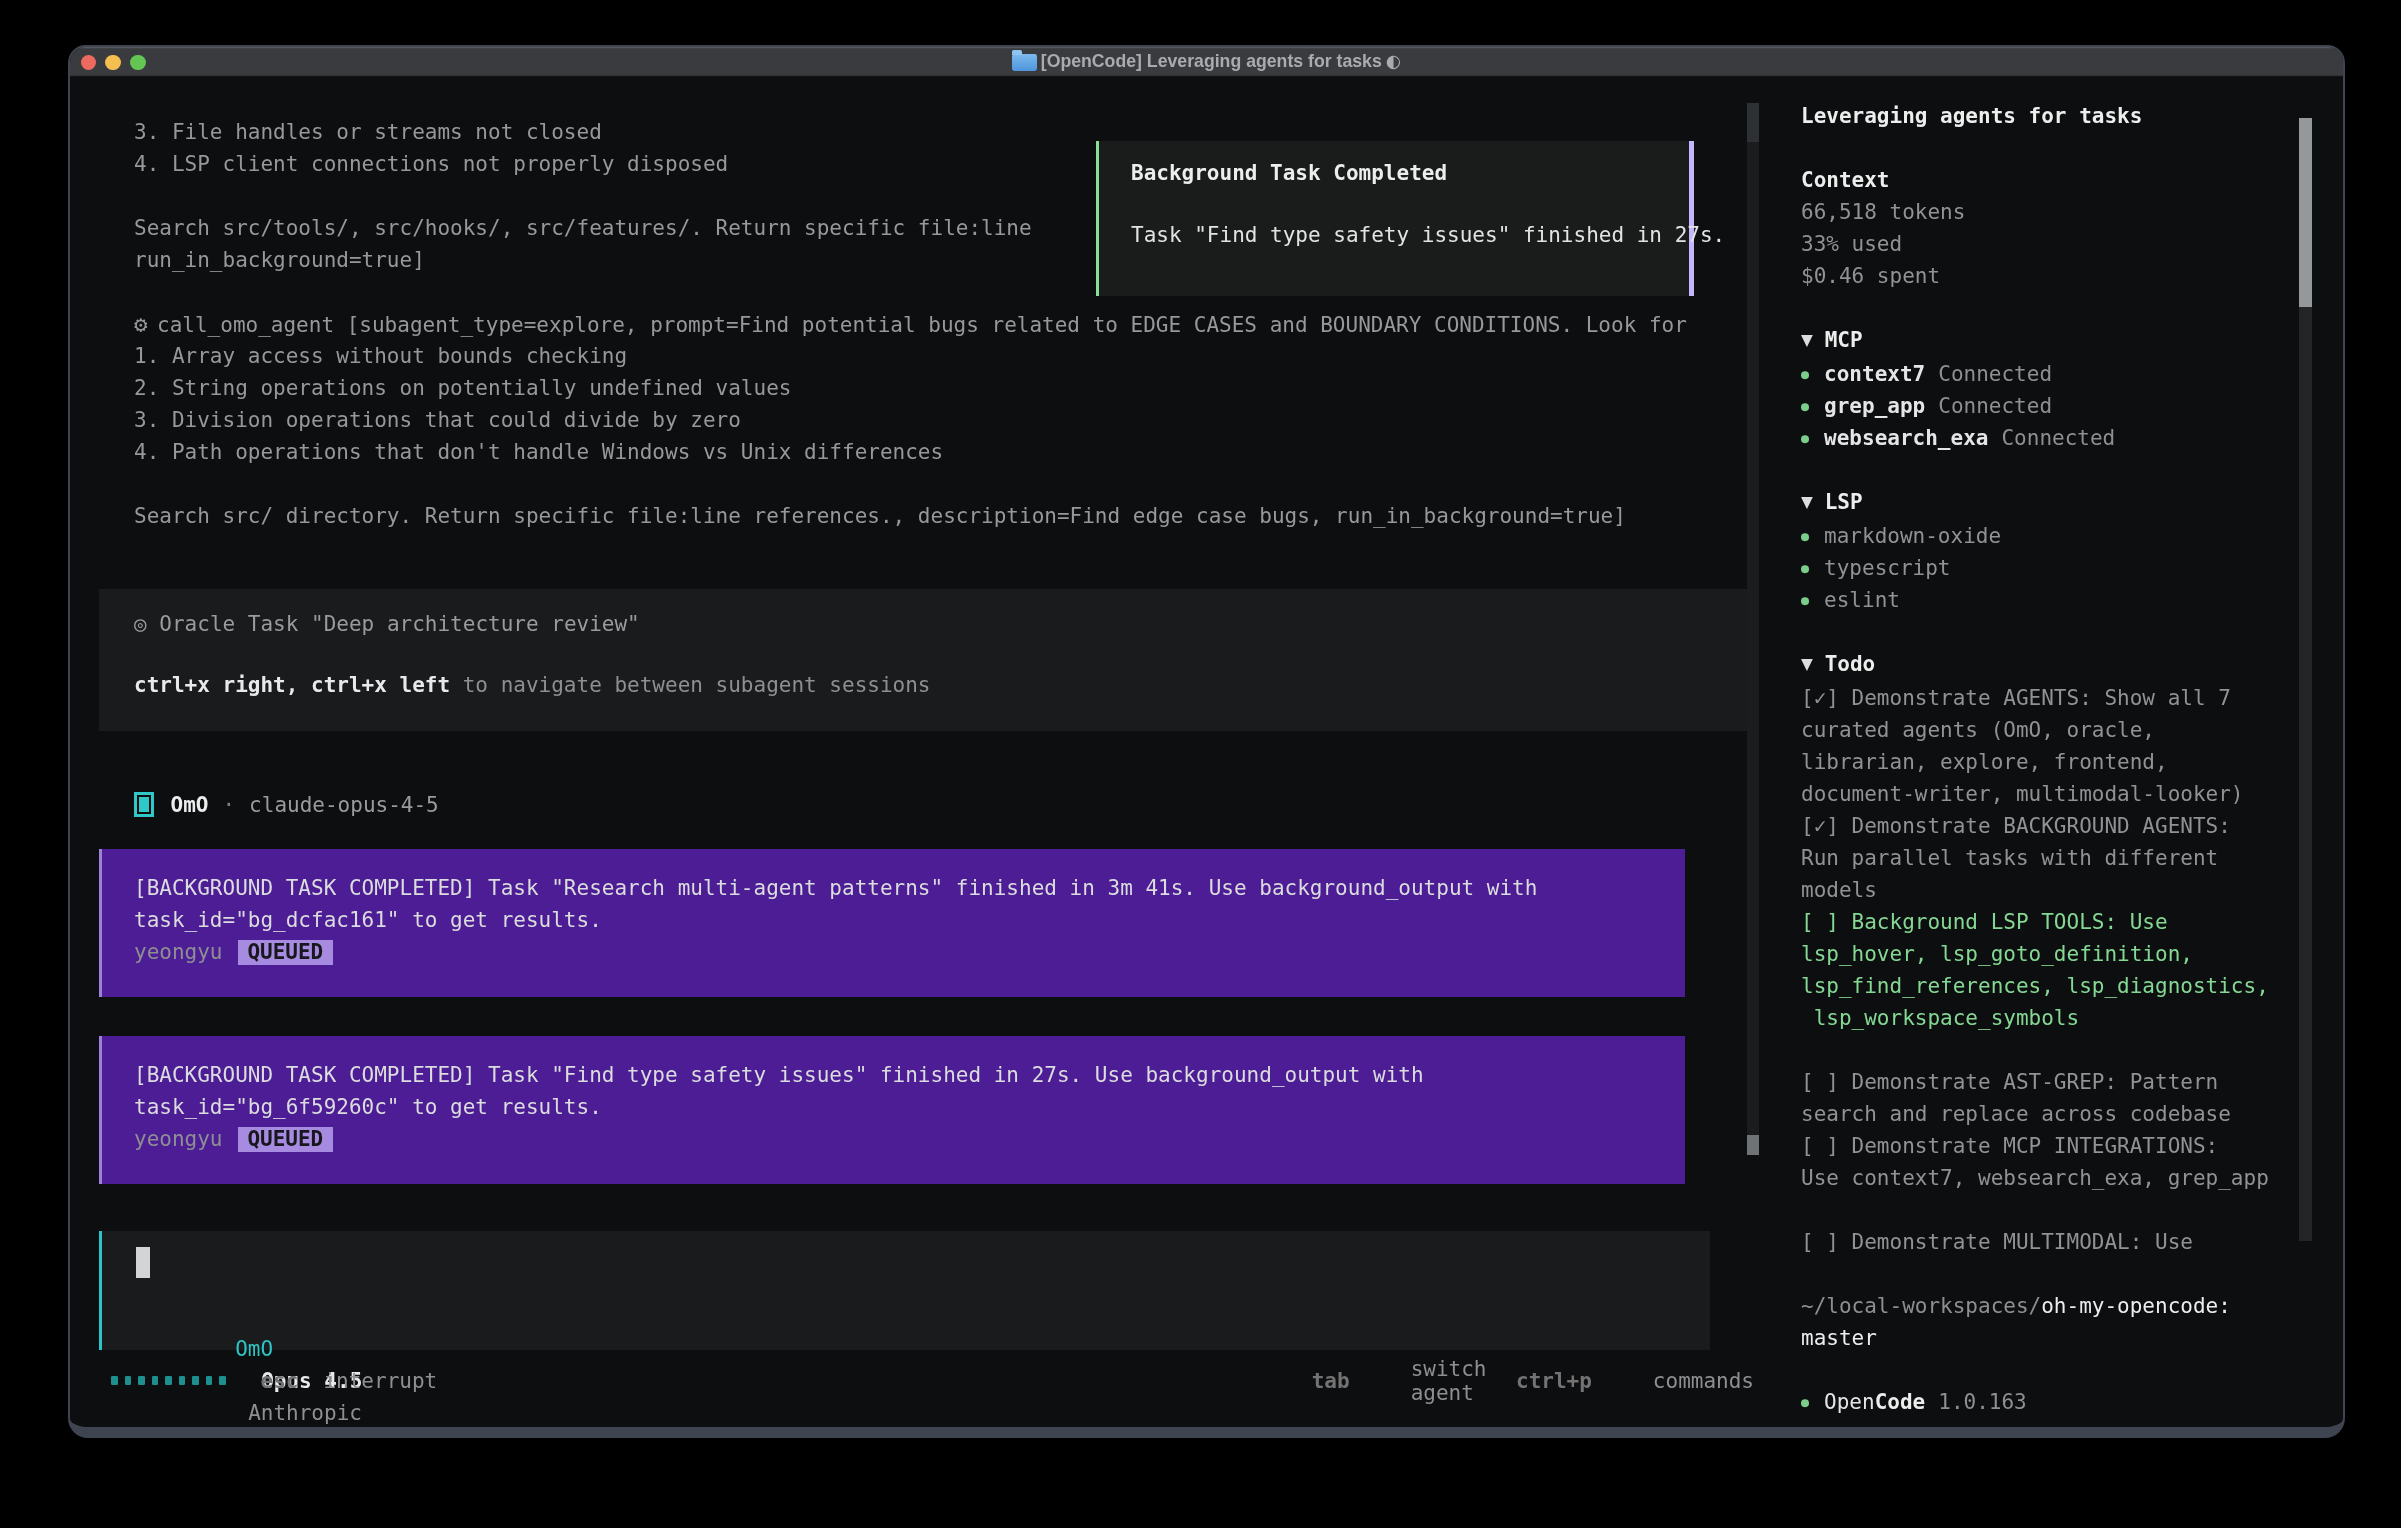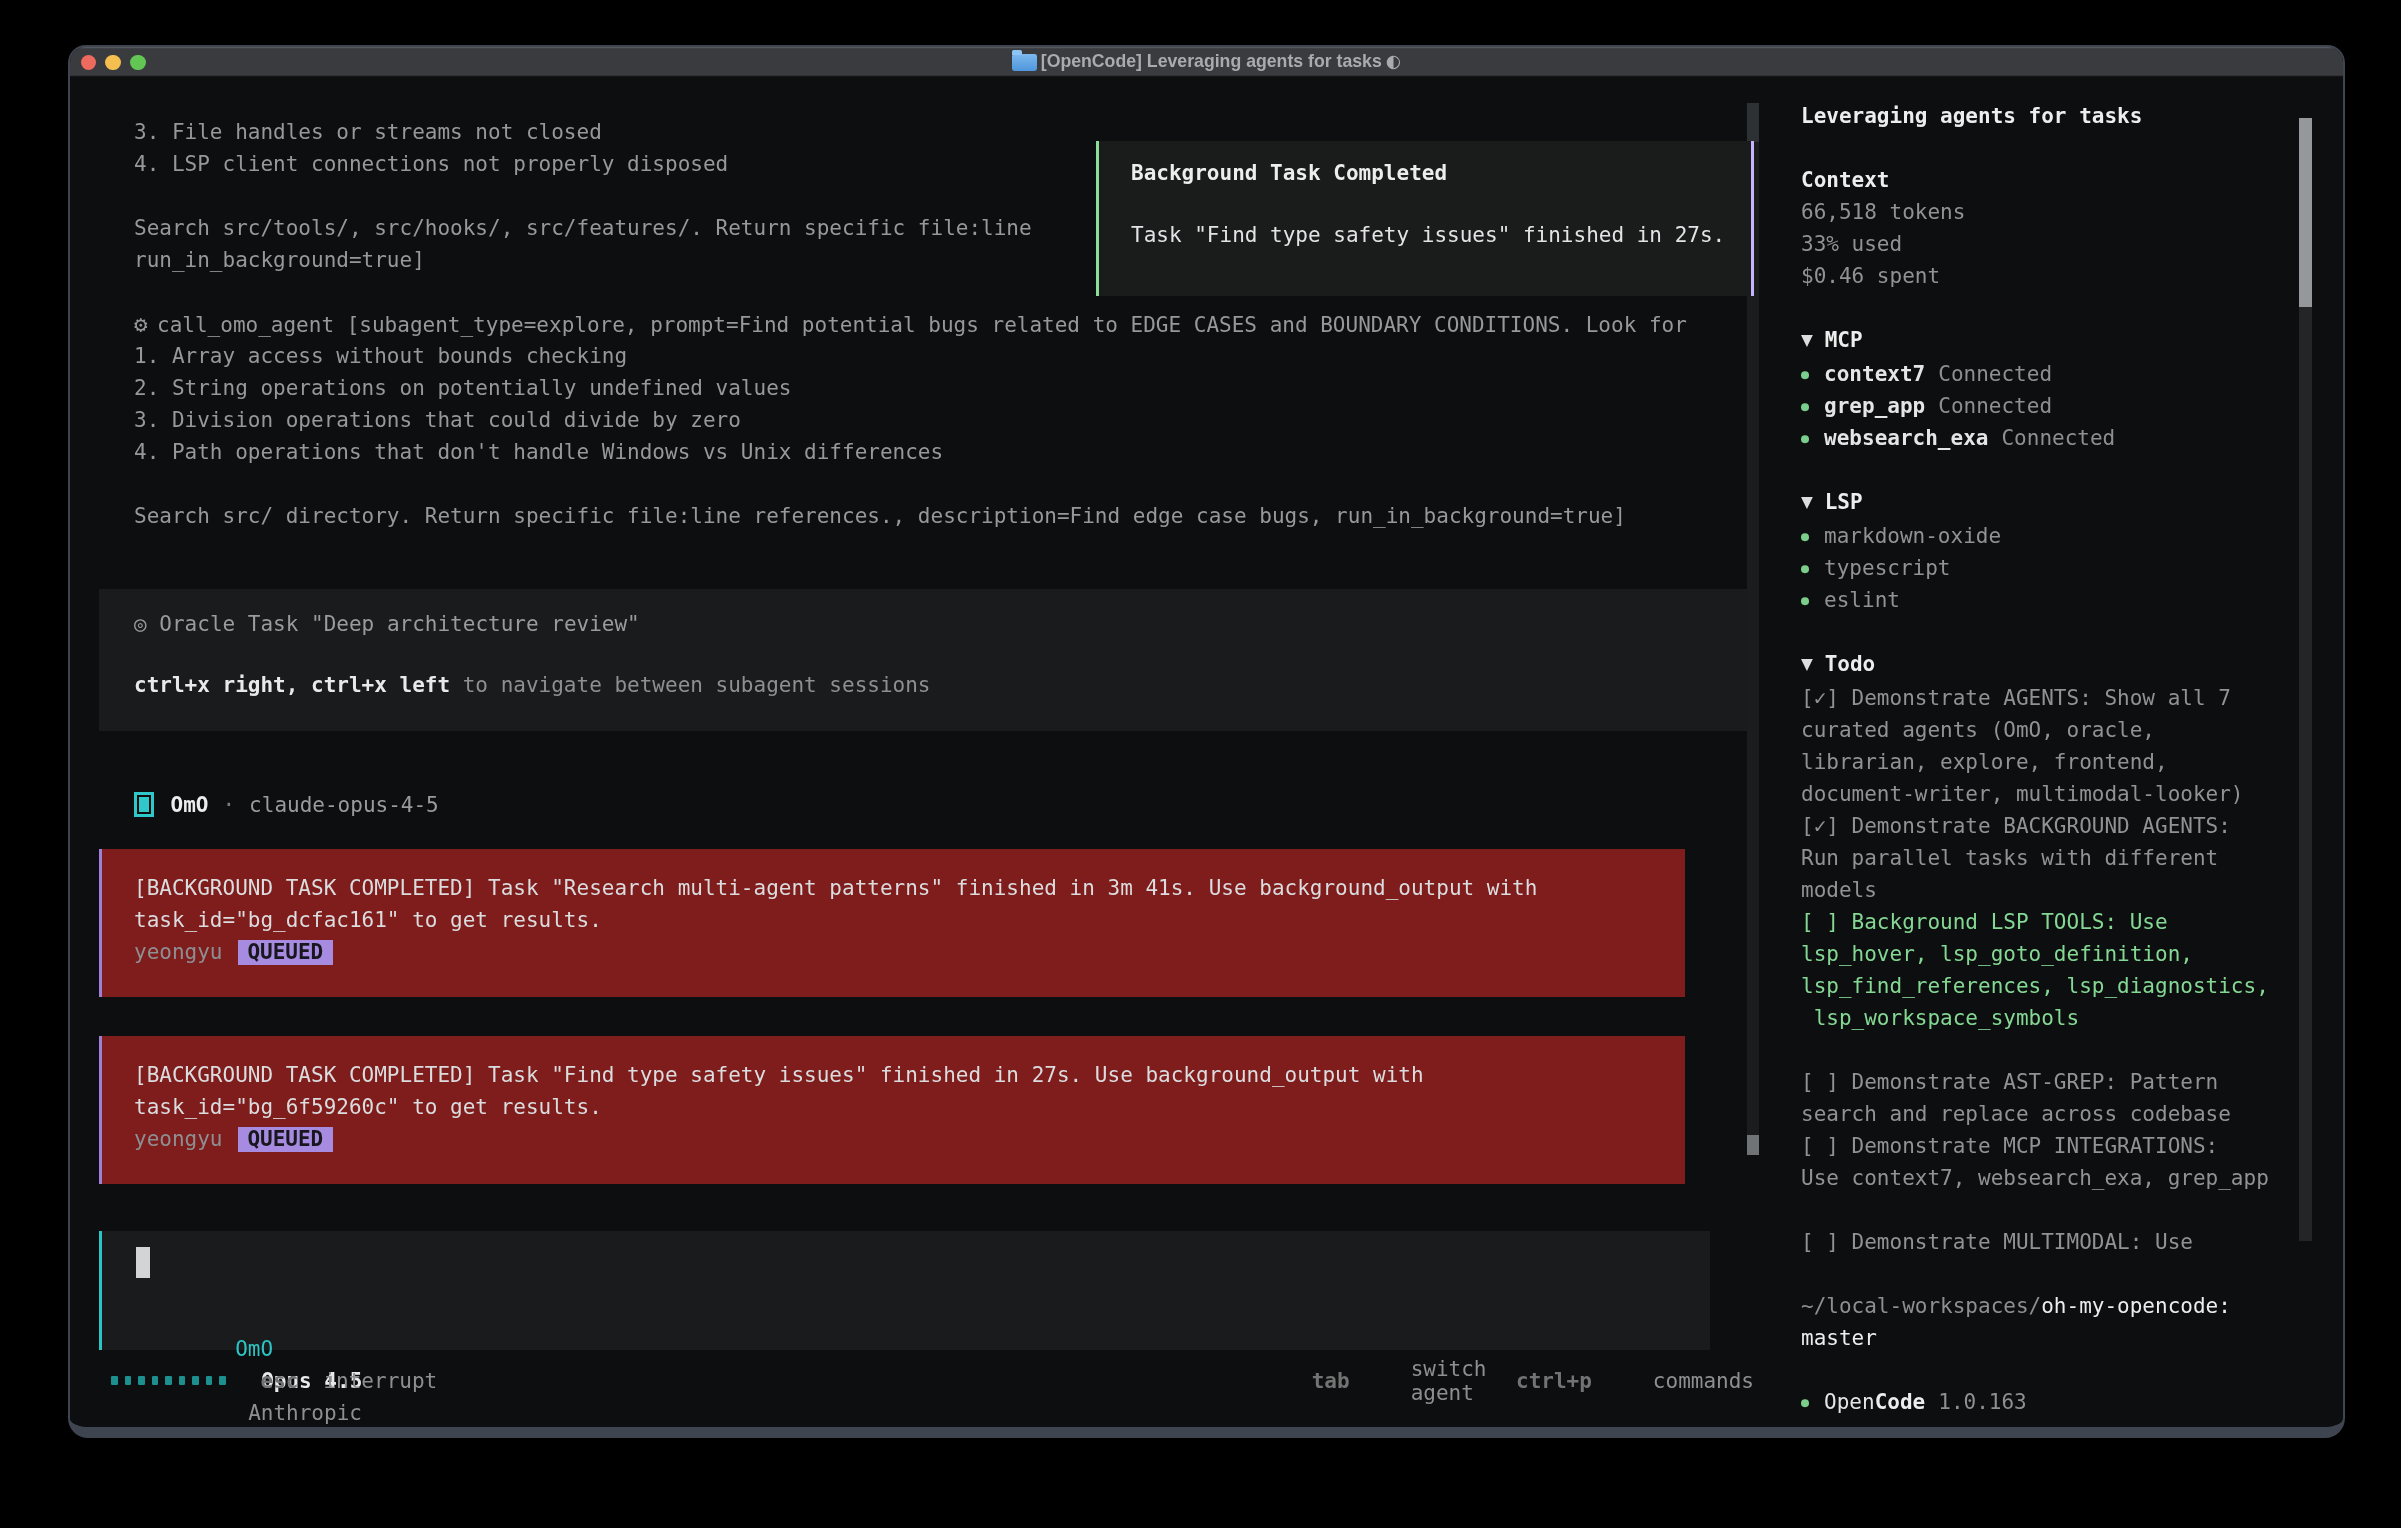"Background Task Completed" .notification { border-right: 3px solid #c4b5fd -> 5px solid #c4b5fd; width: 658px -> 598px }
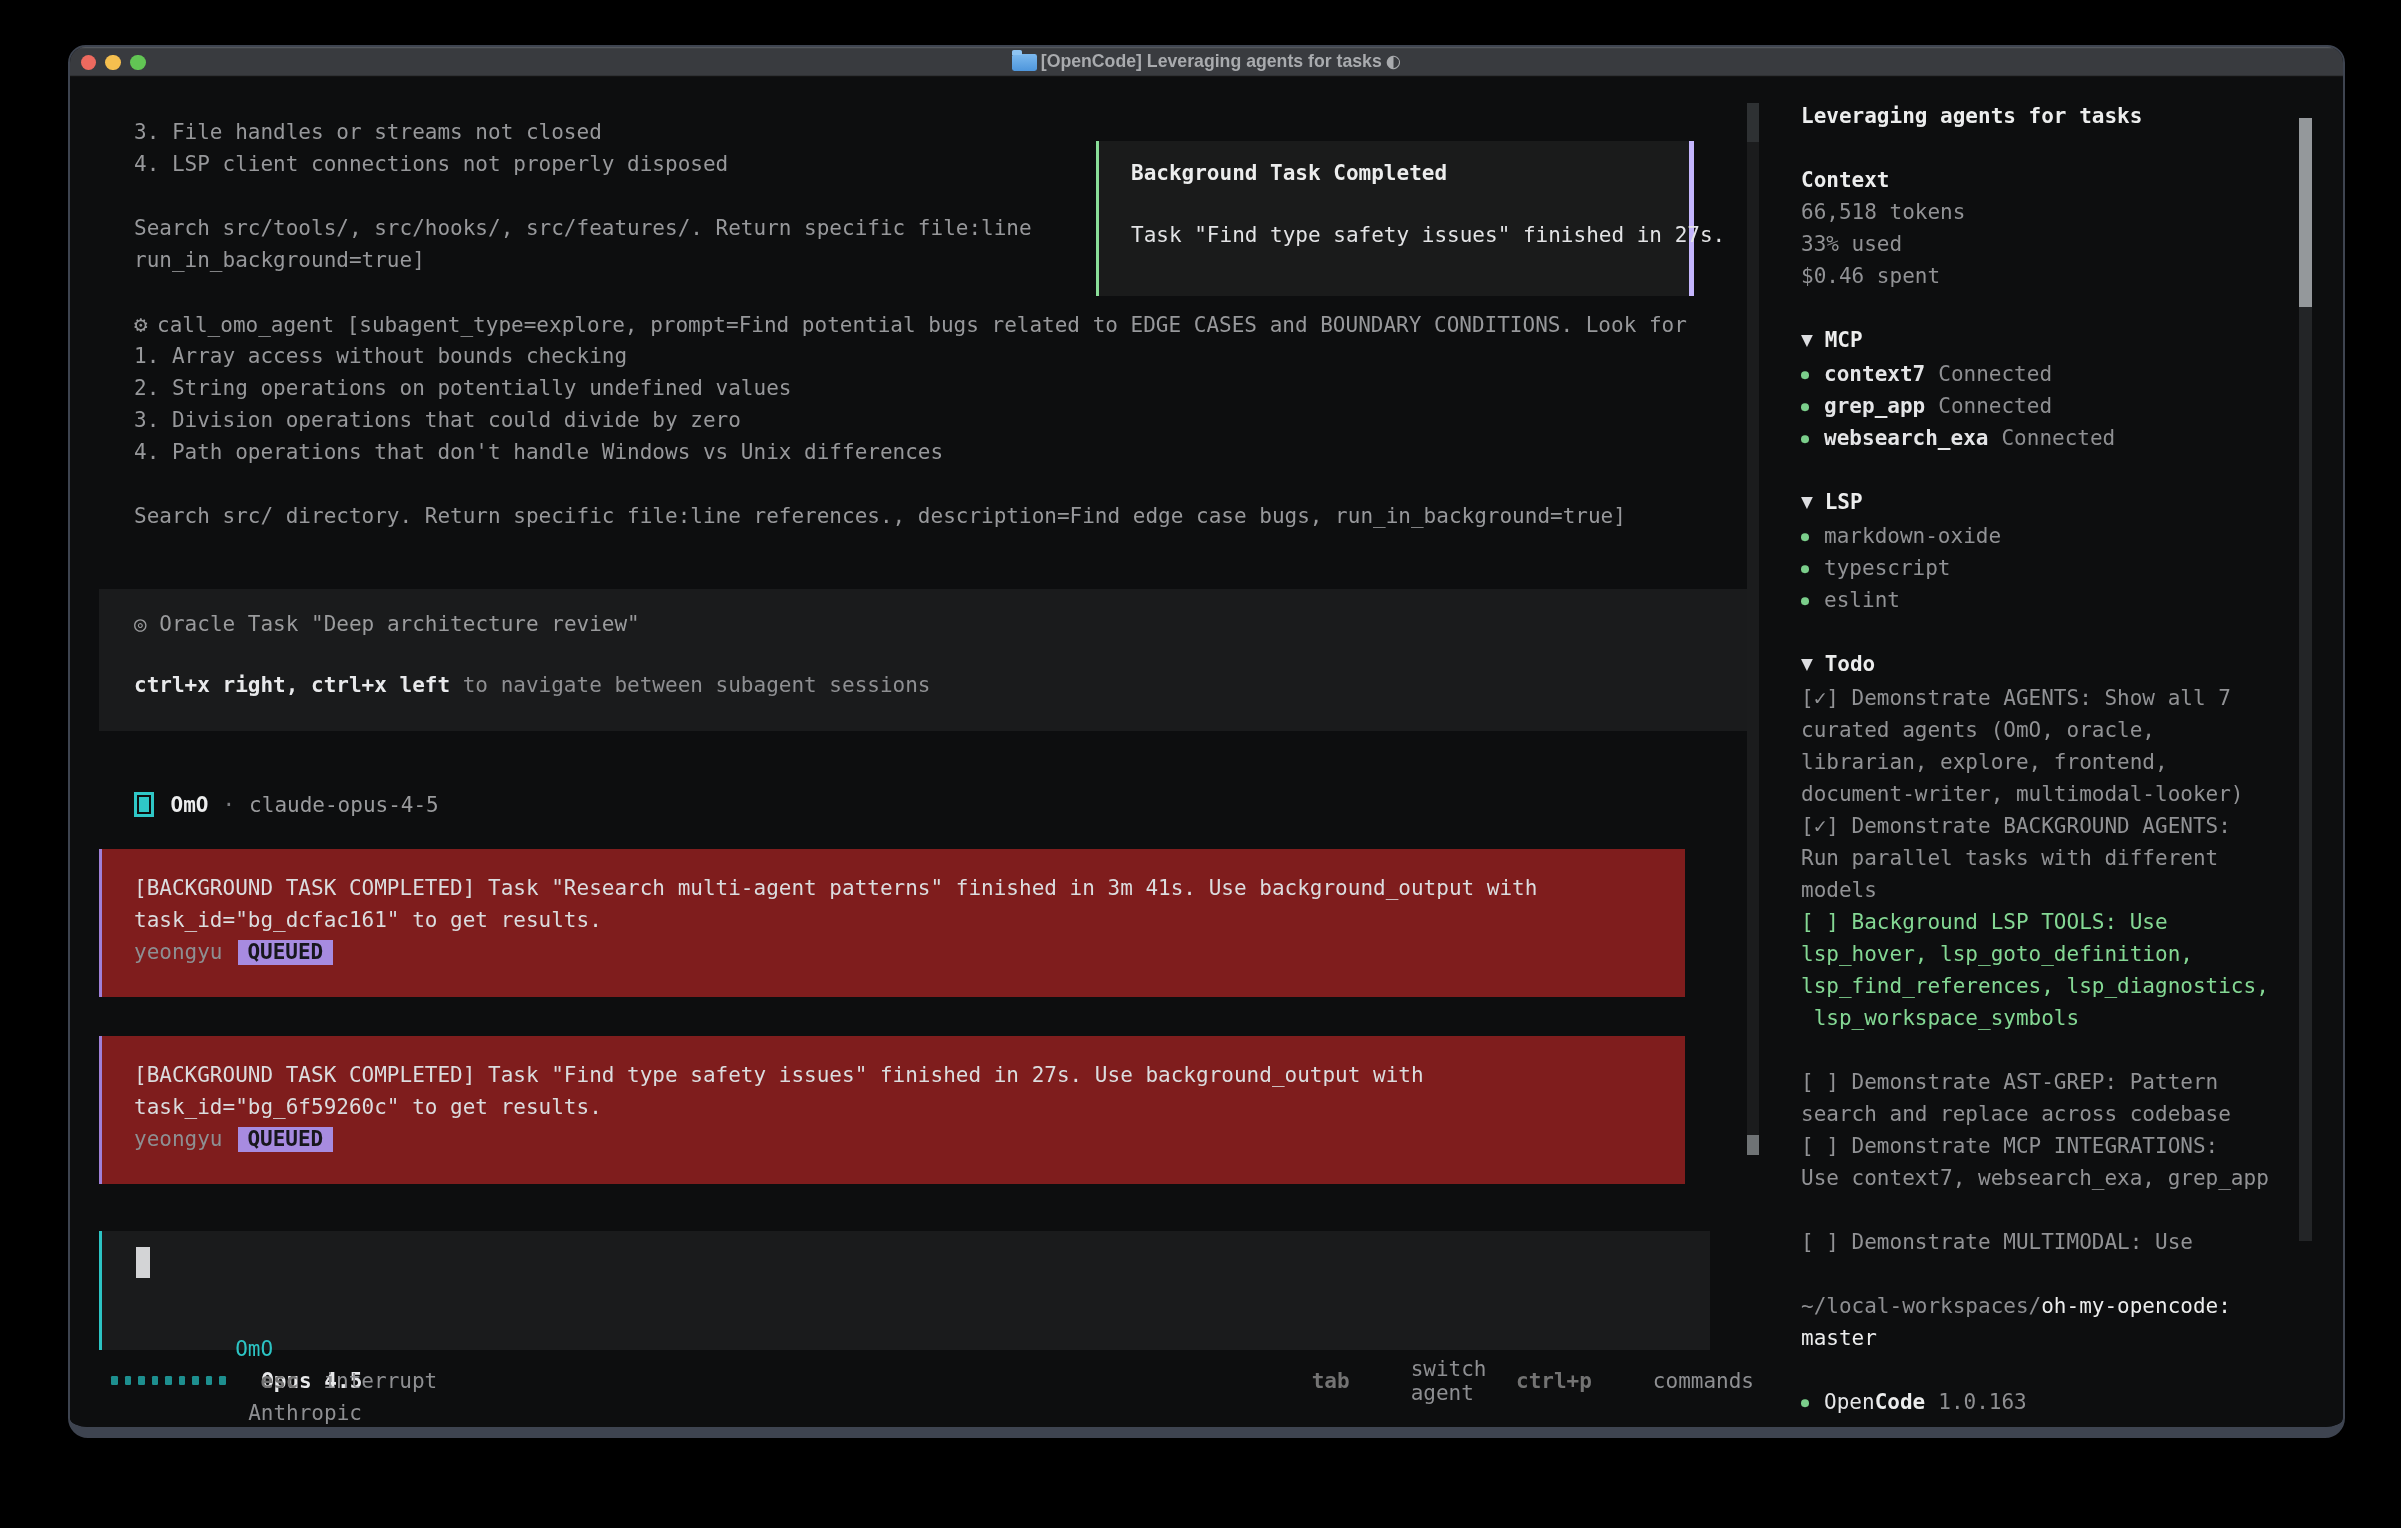"[BACKGROUND TASK COMPLETED] Task" .task-block { background: #7f1d1d -> #4c1d95 }
